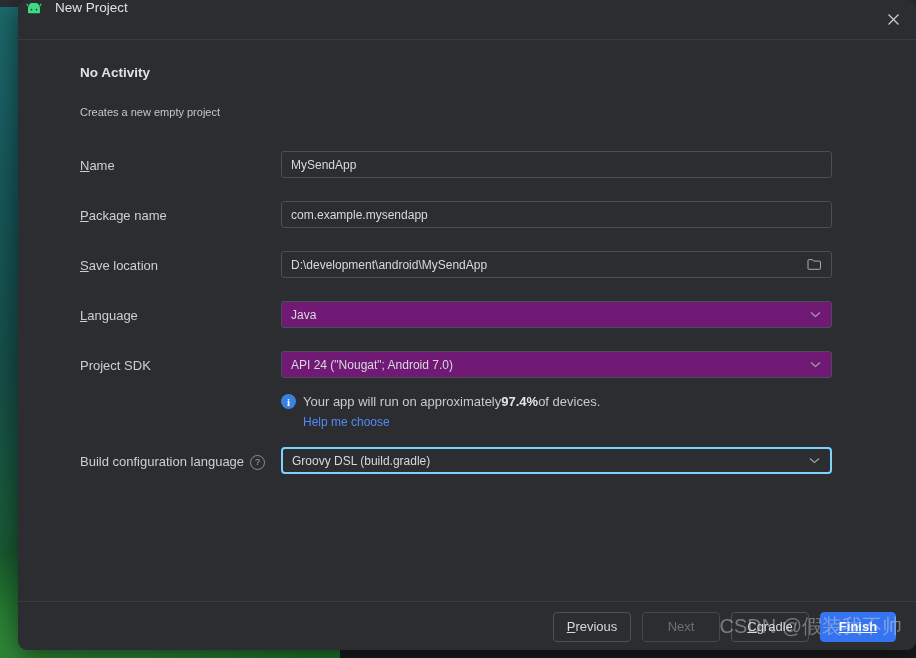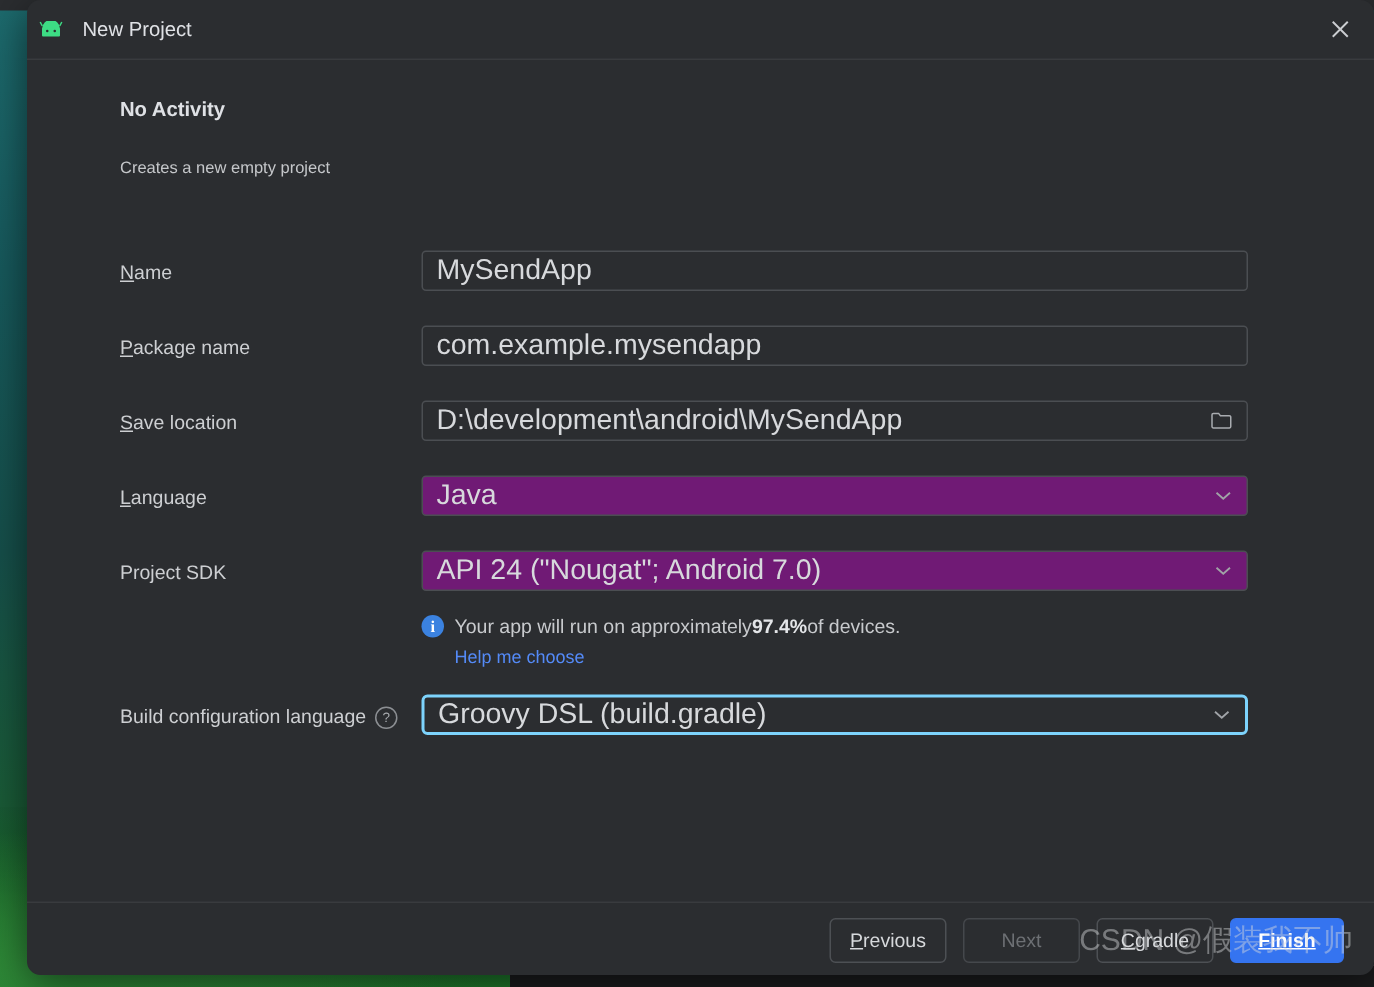"New Project" #titlebar { align-items: center -> none }
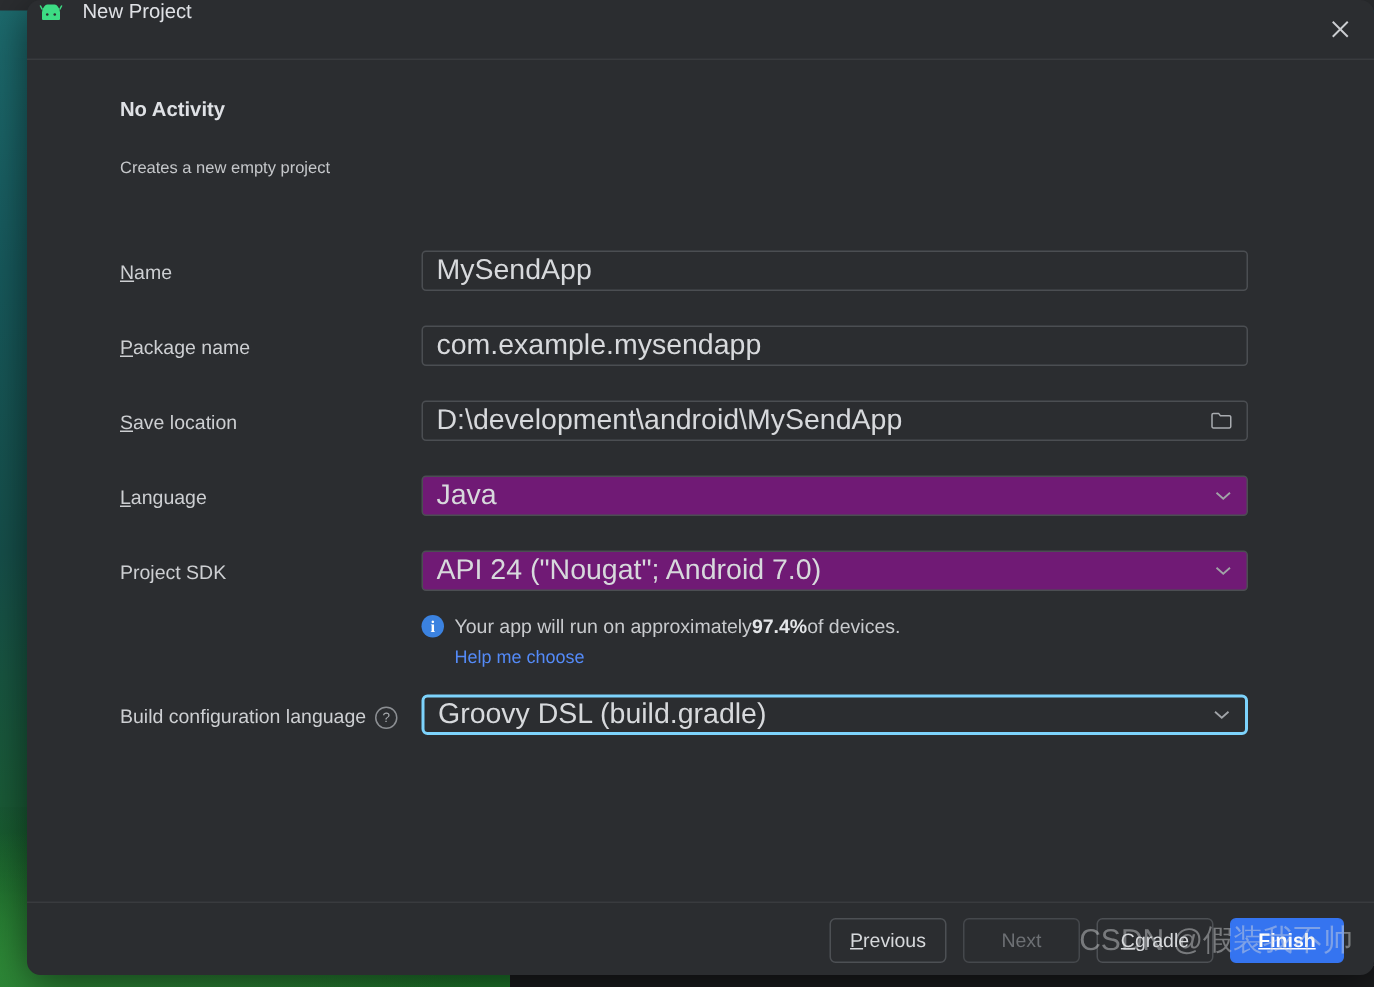"Name" .form { top: 120px -> 104px }
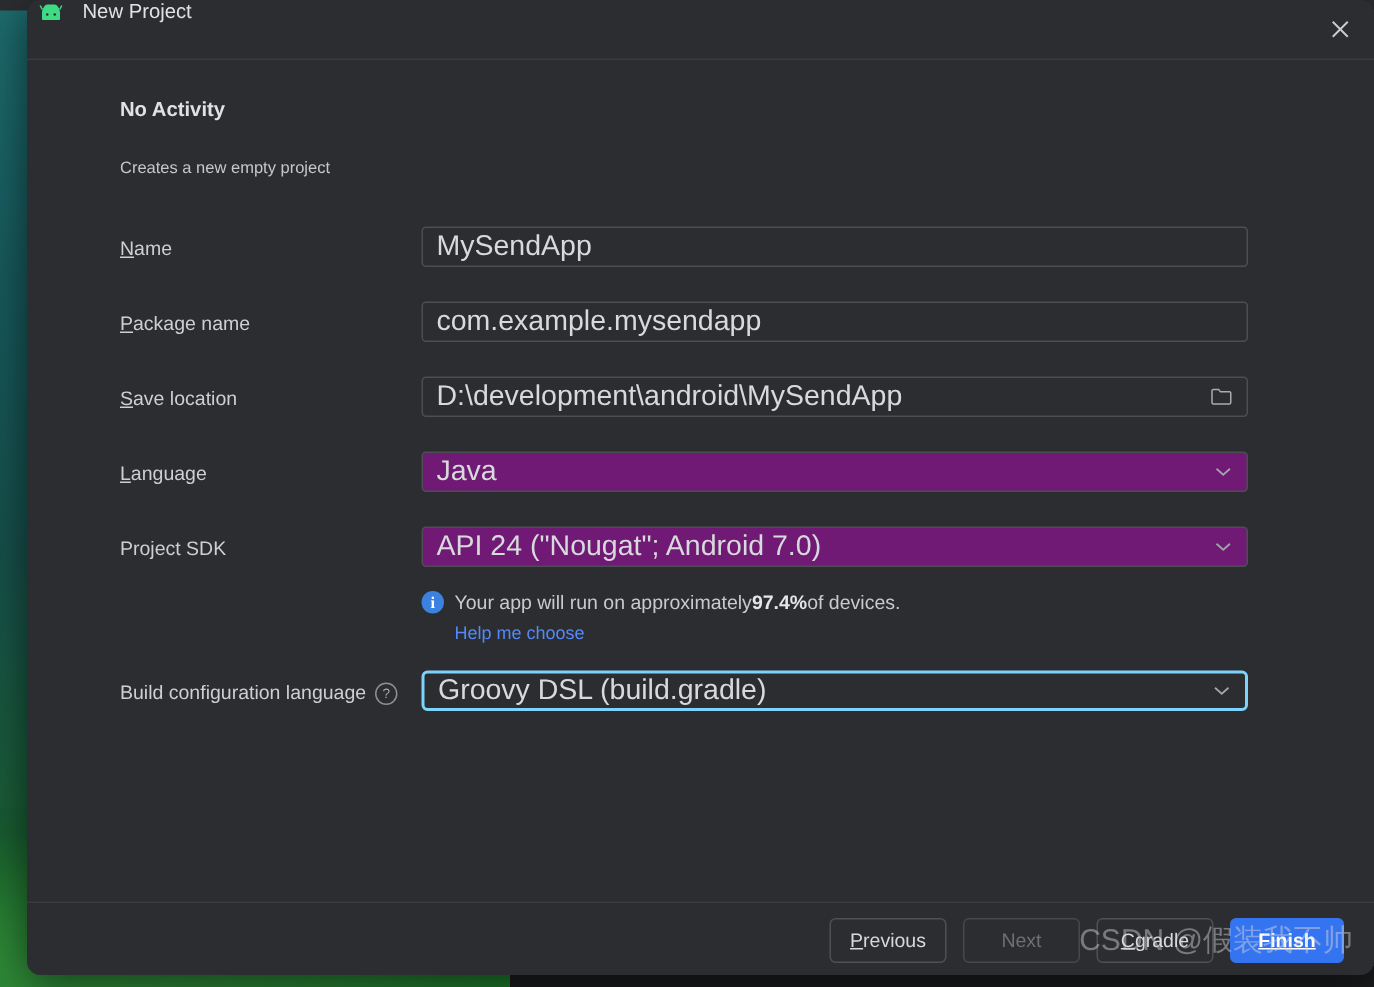"MySendApp" .field { font-size: 19px -> 12px }
